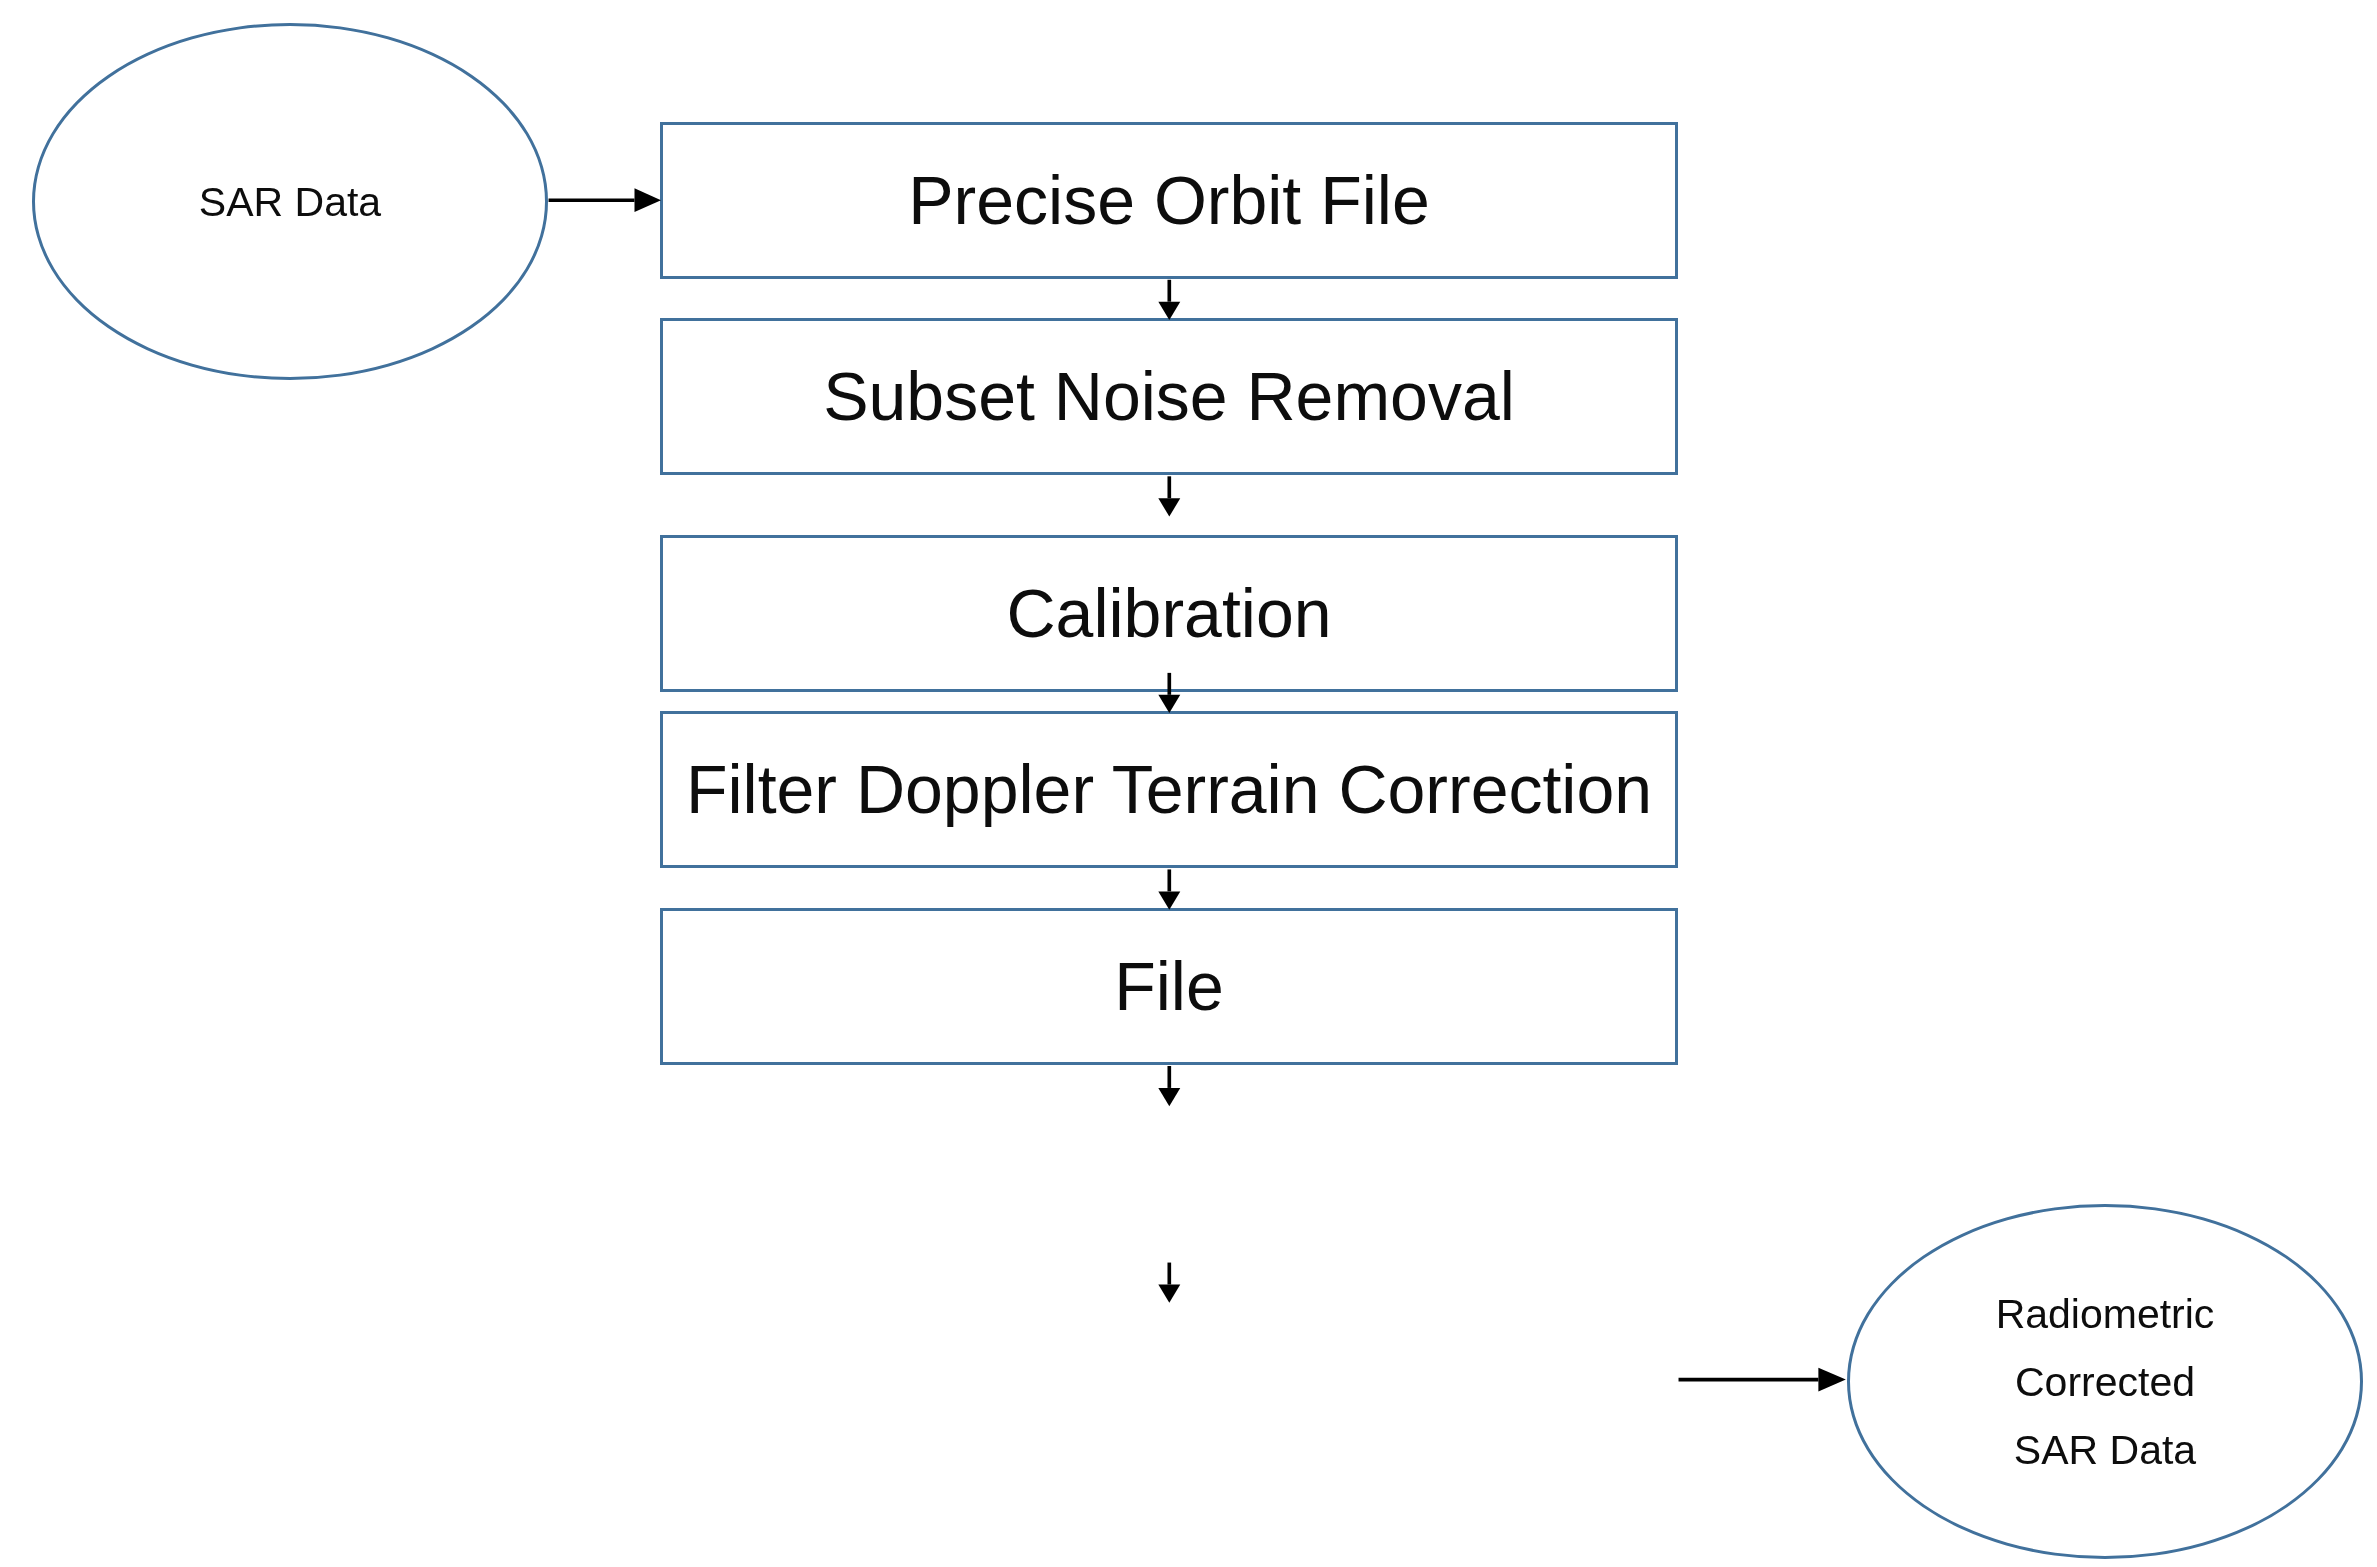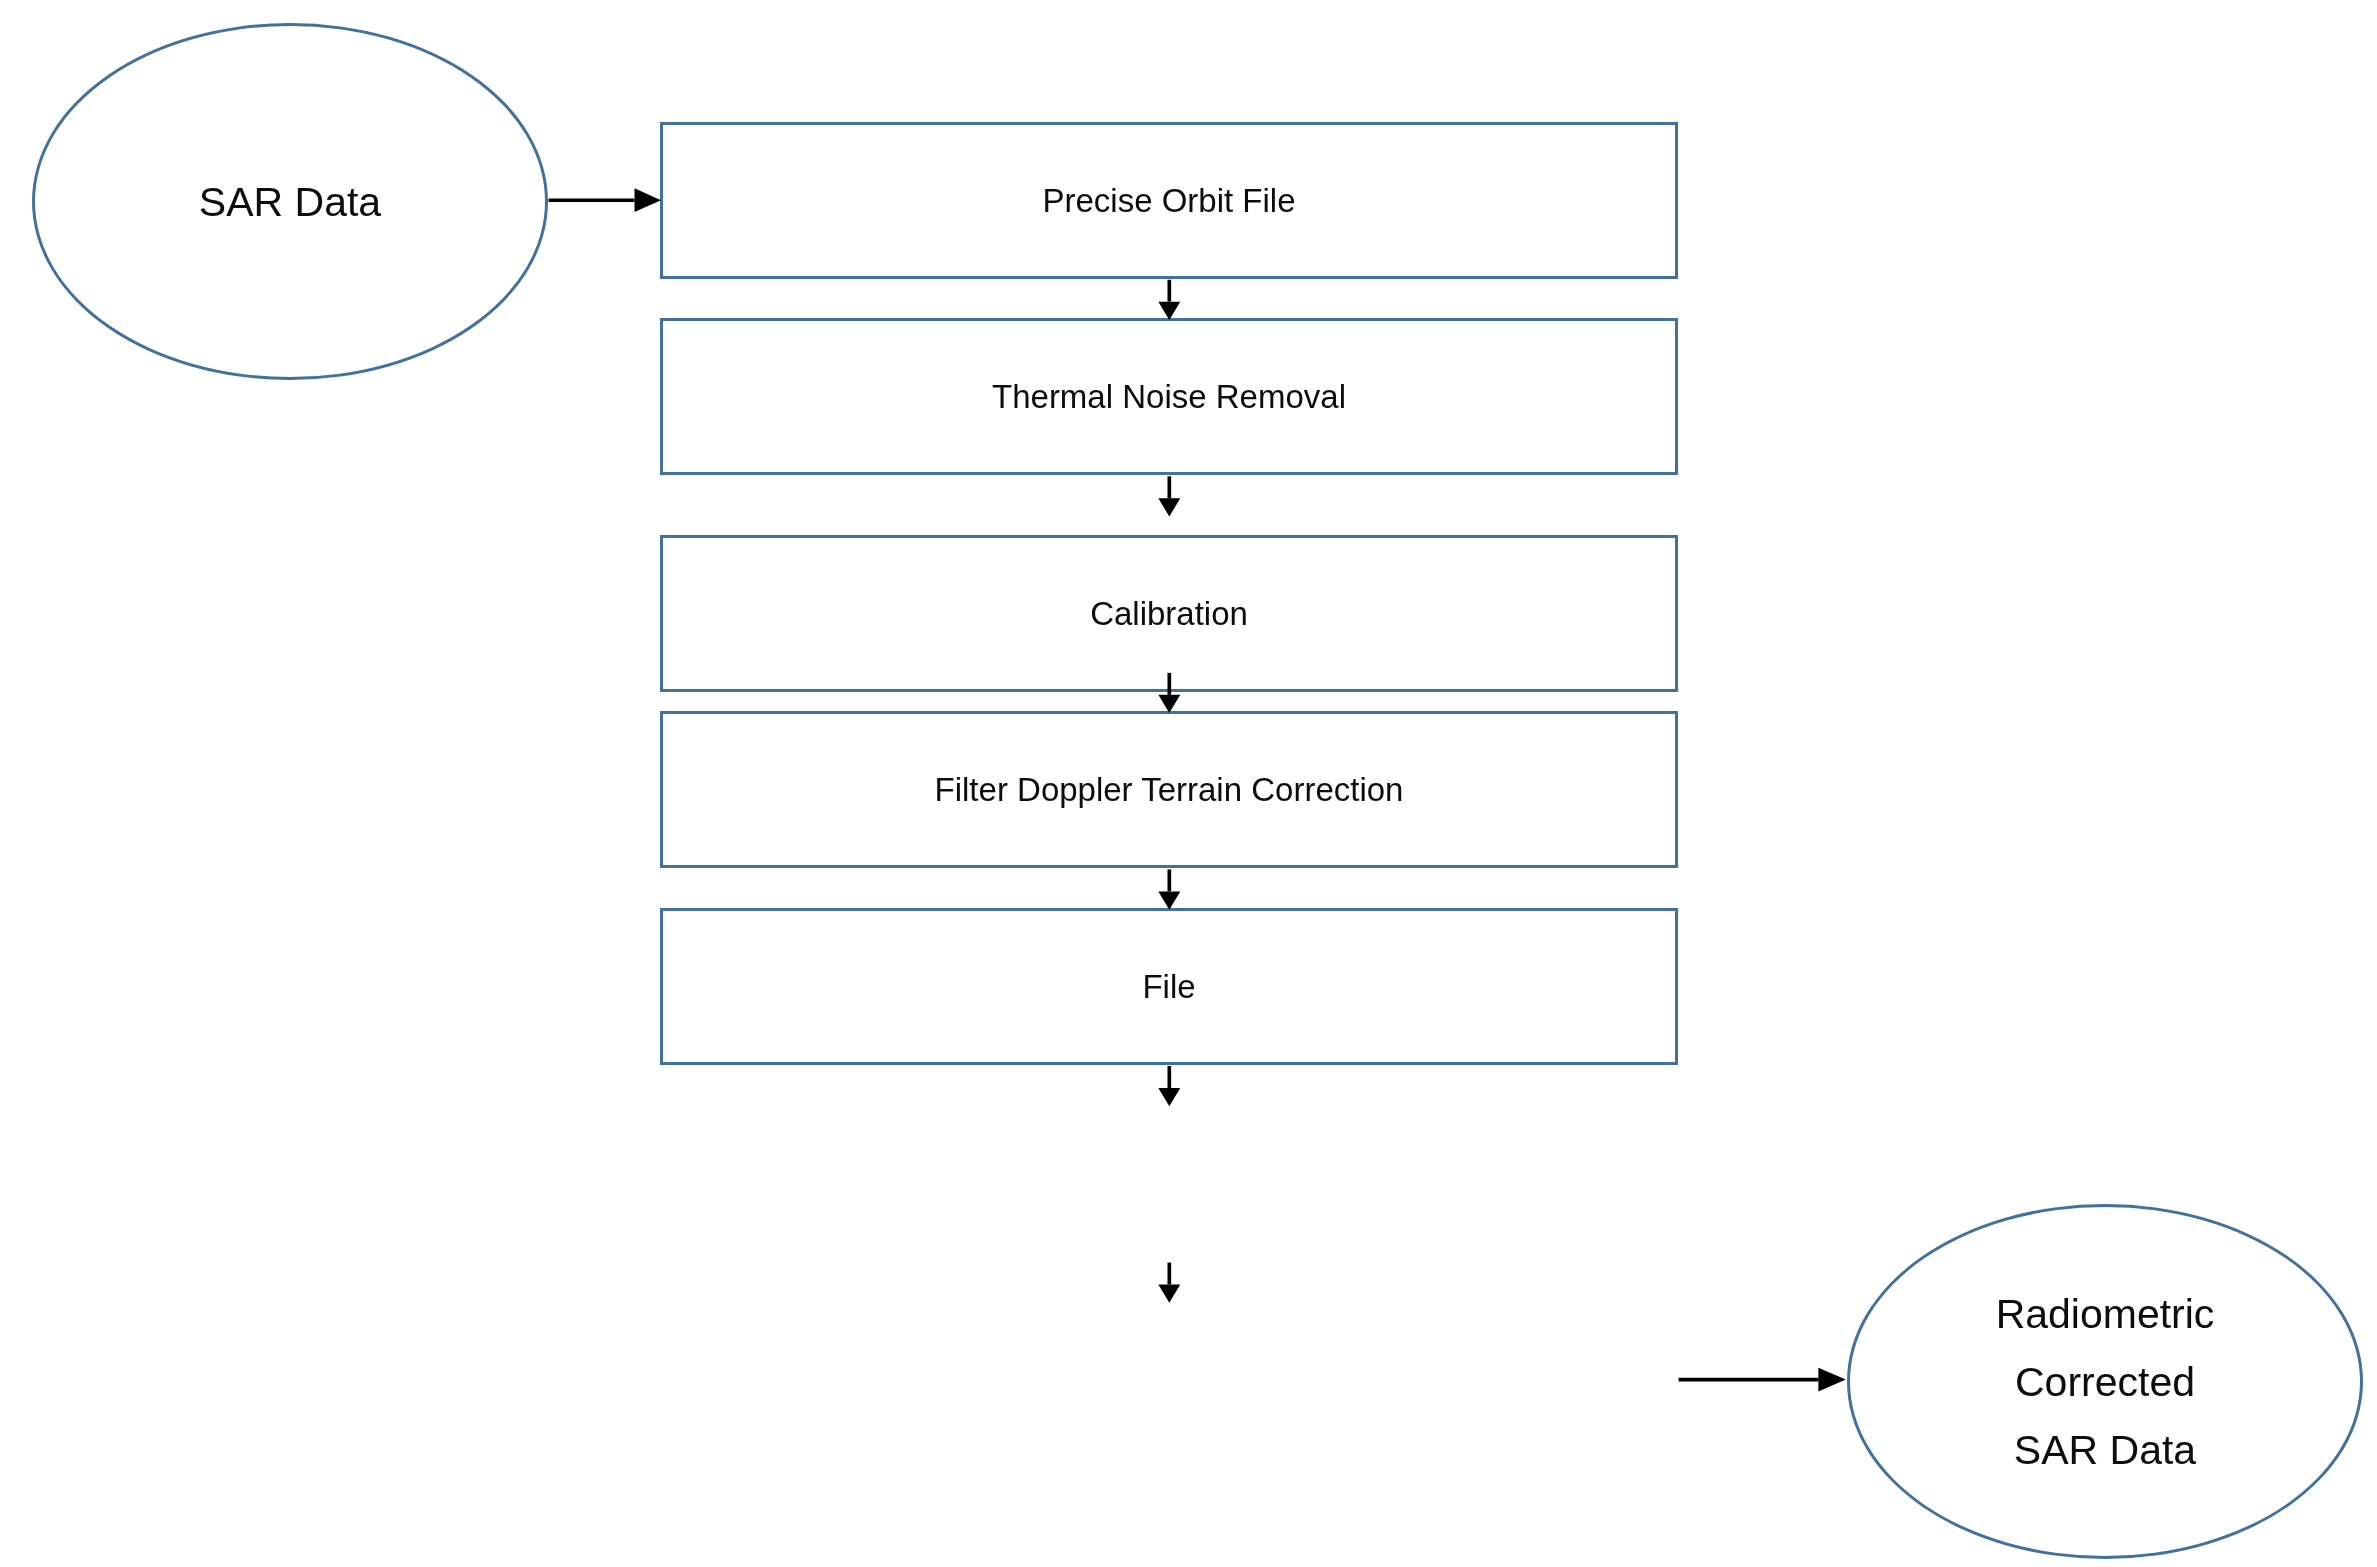"Precise Orbit File" .process-box { font-size: 33px -> 68px }
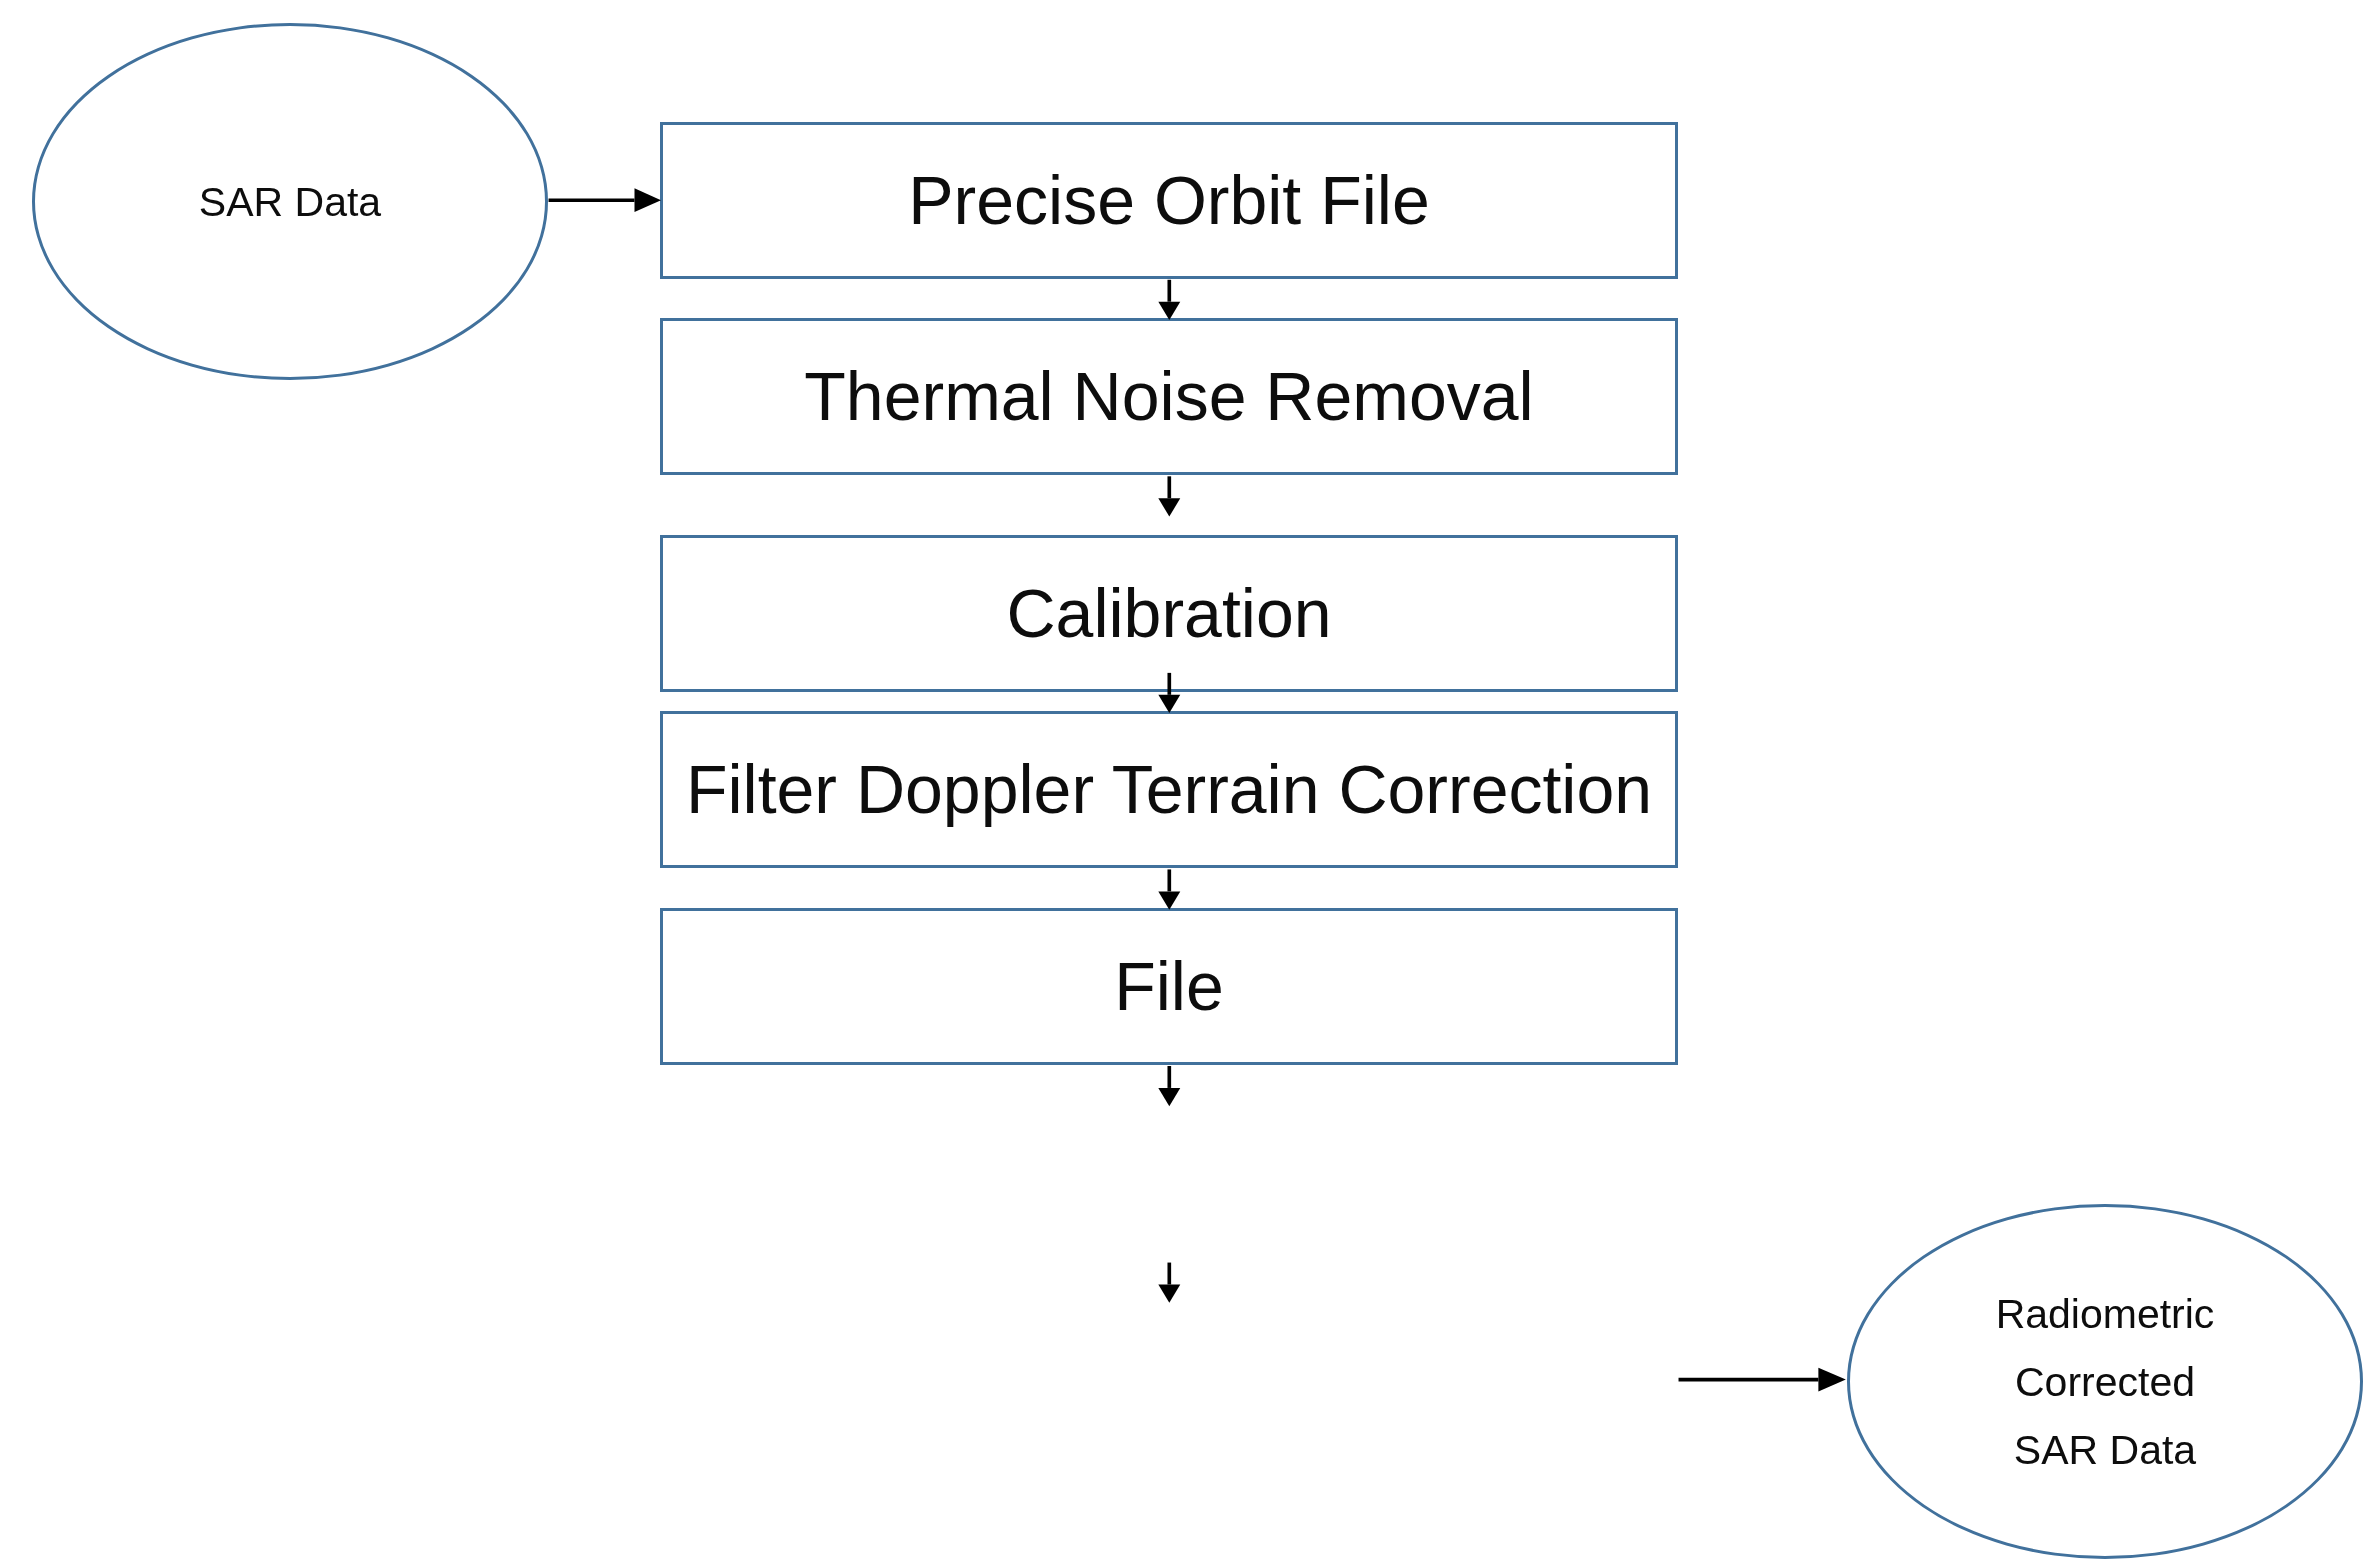"Thermal Noise Removal" span { text: Thermal -> Subset }
